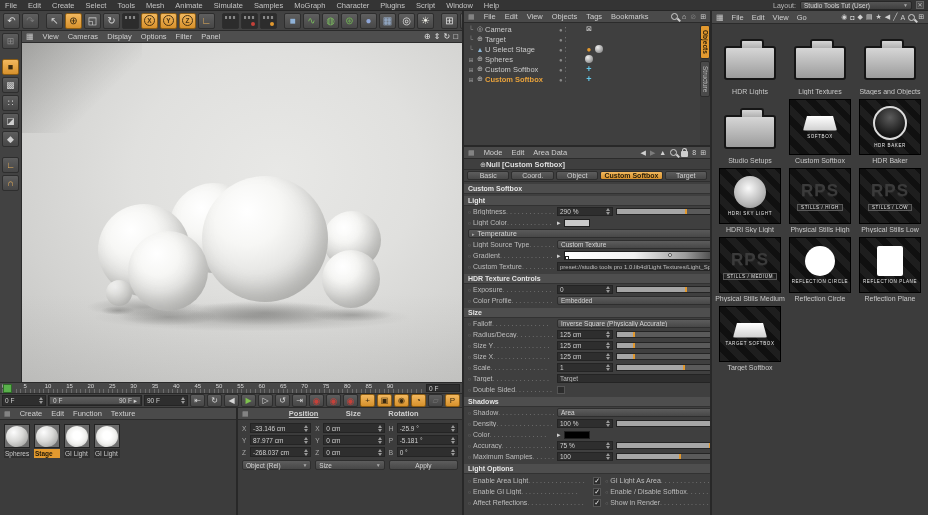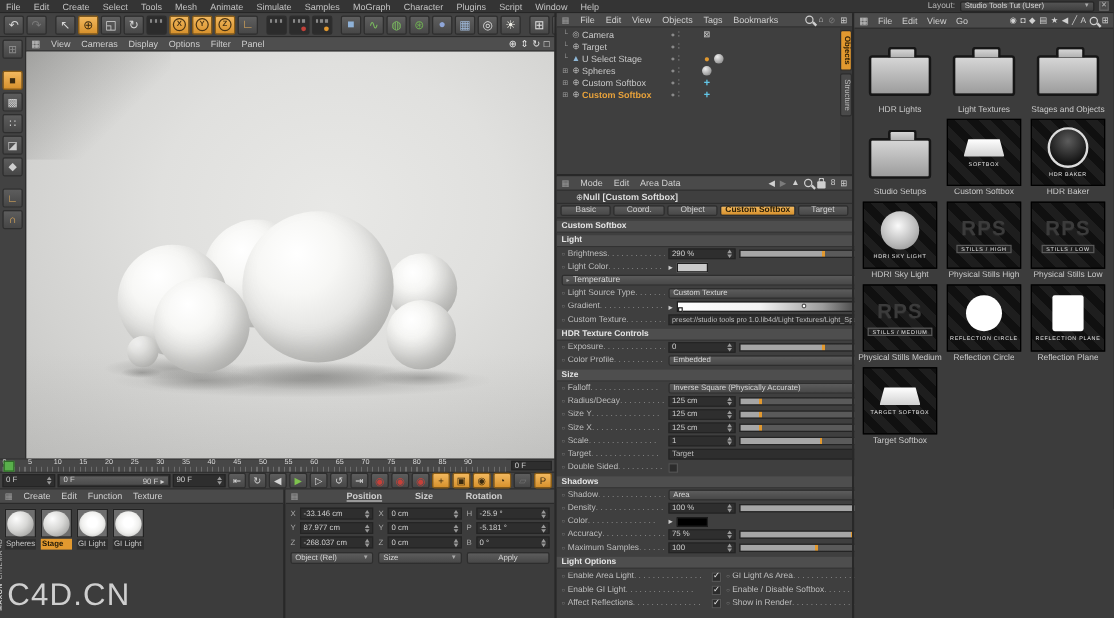"C4D.CN" div { html: <div> <div> <span>MAXON</span> <span>CINEMA 4D</span> </div> <div>C4D.CN</div> </div> -> none }
